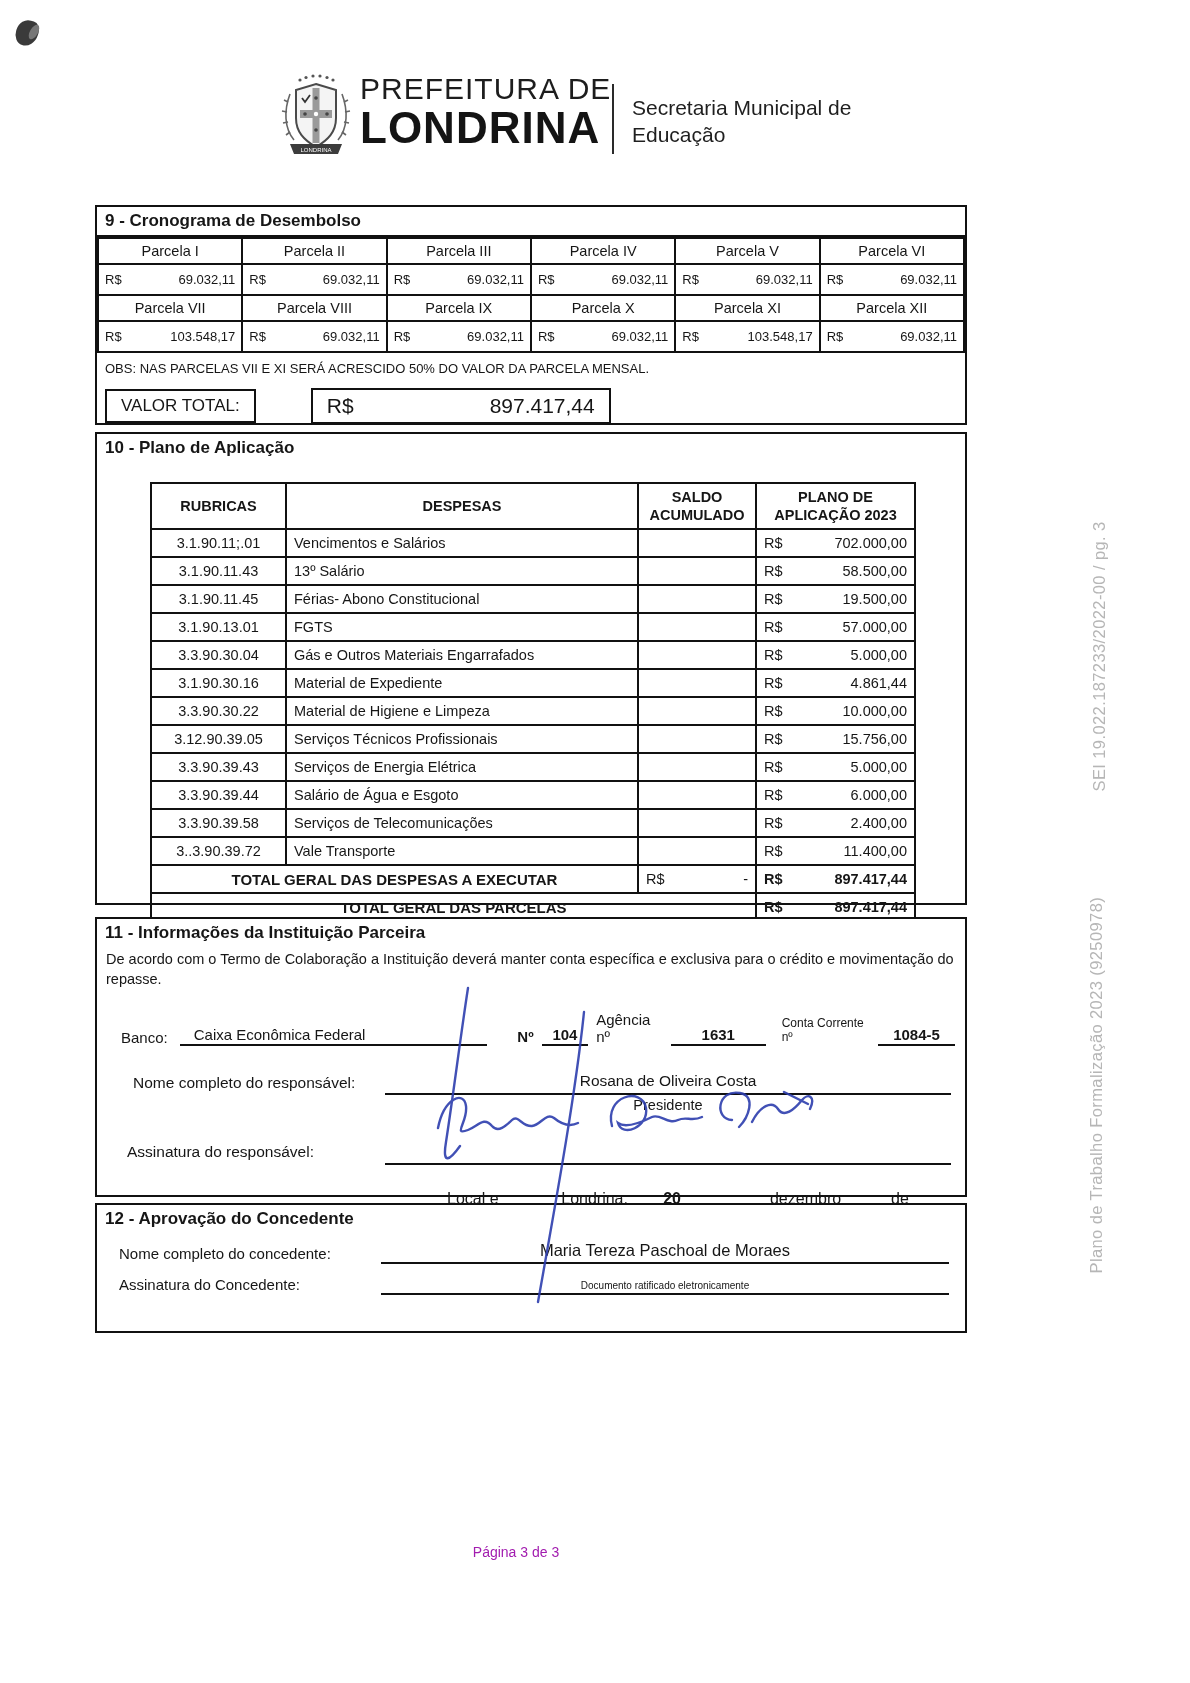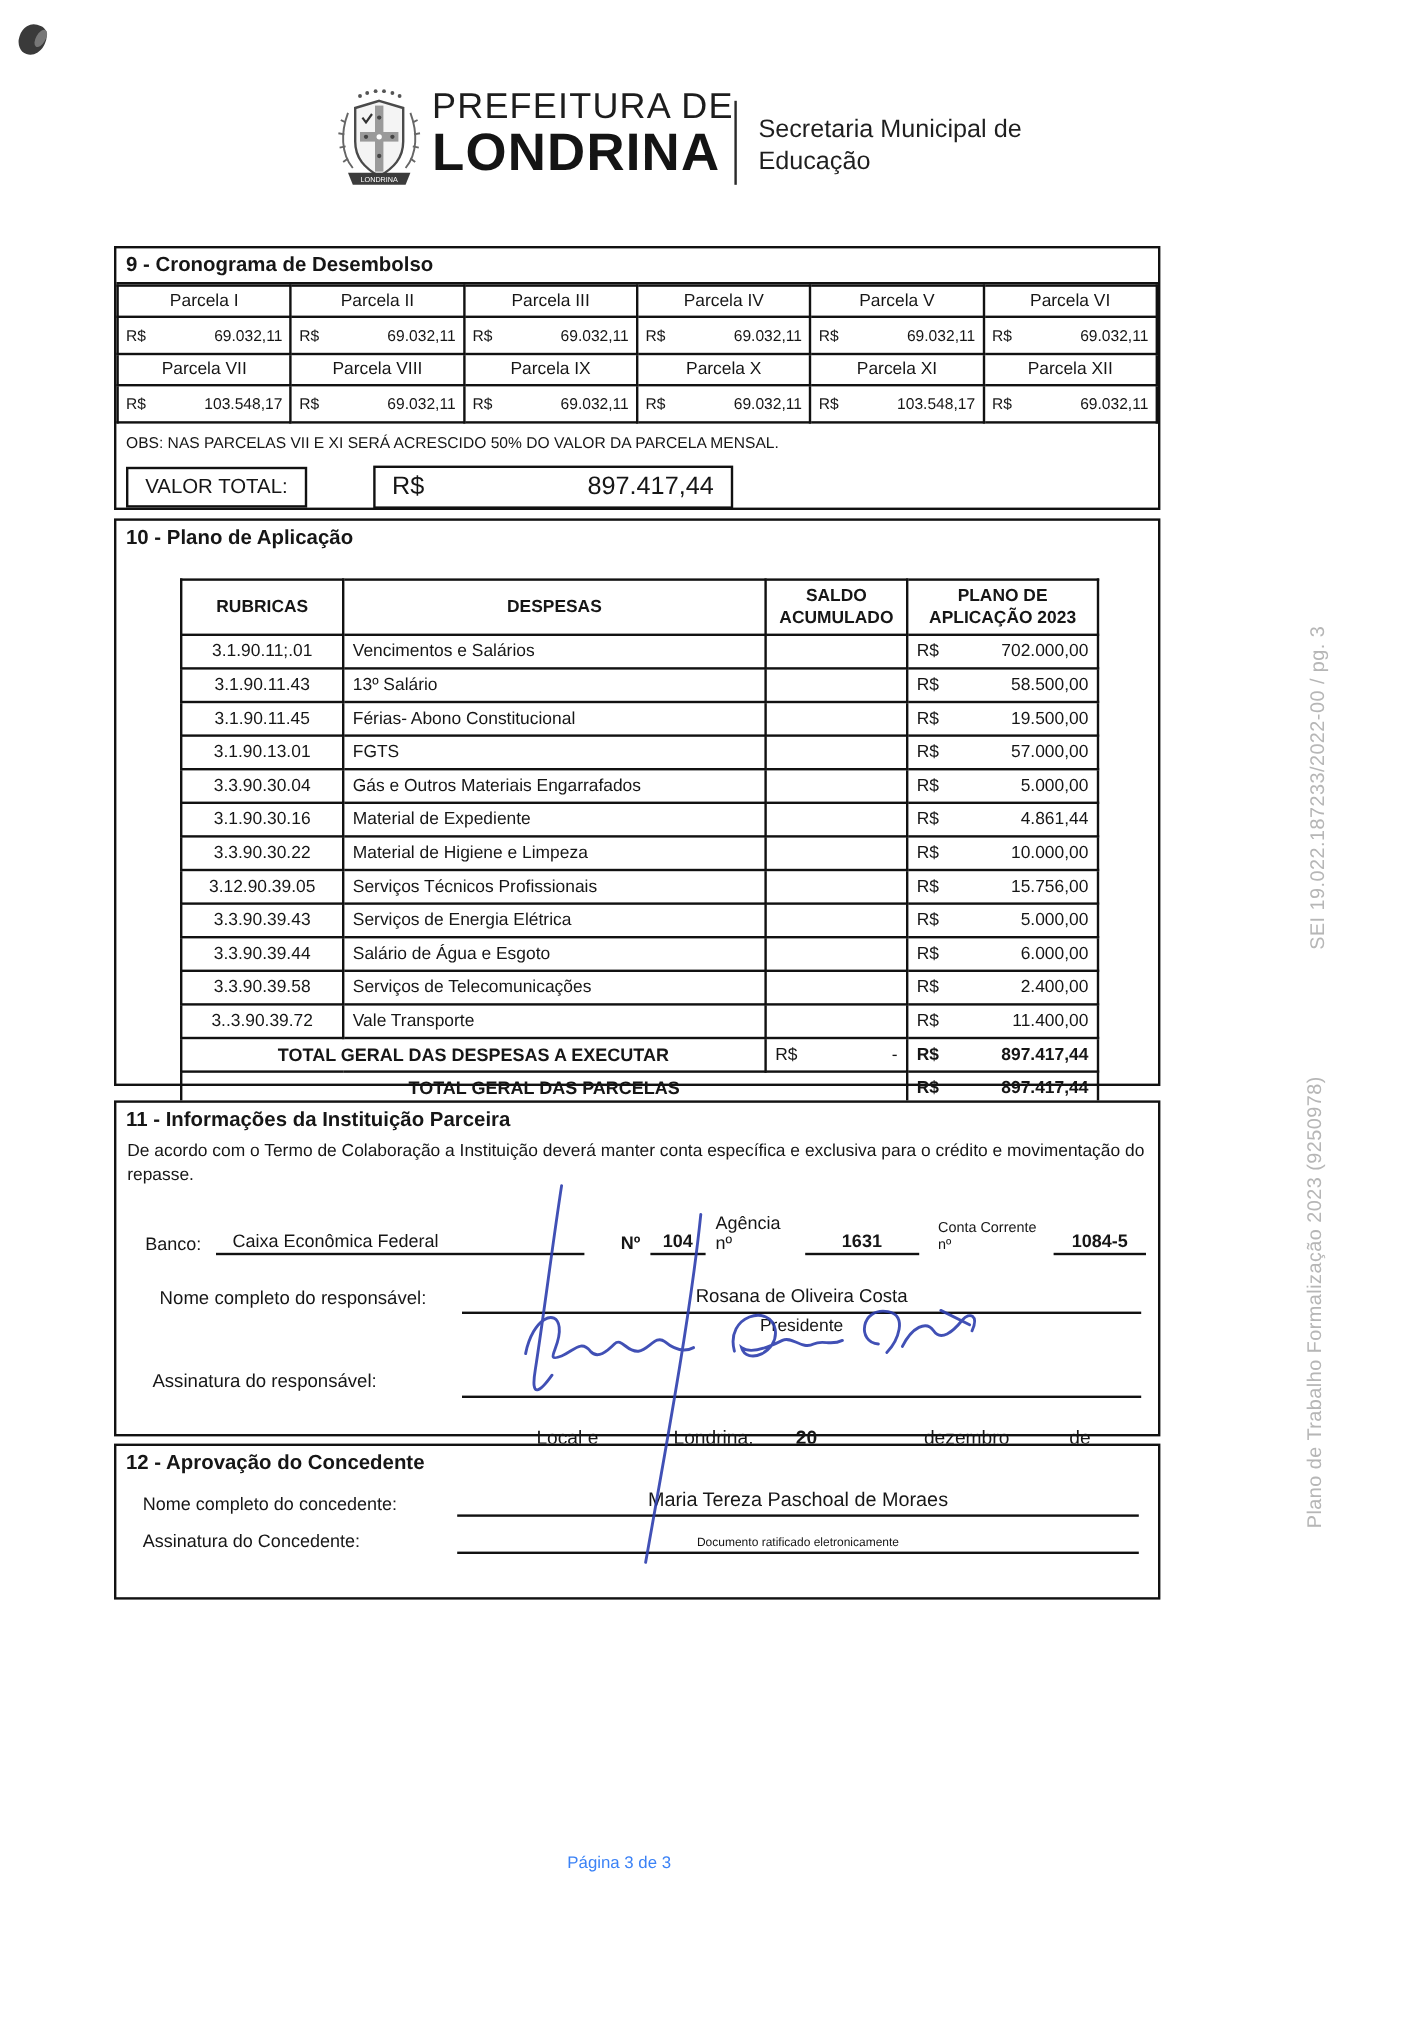"Página 3 de 3" .footer { color: #3b82f6 -> #a21caf }
